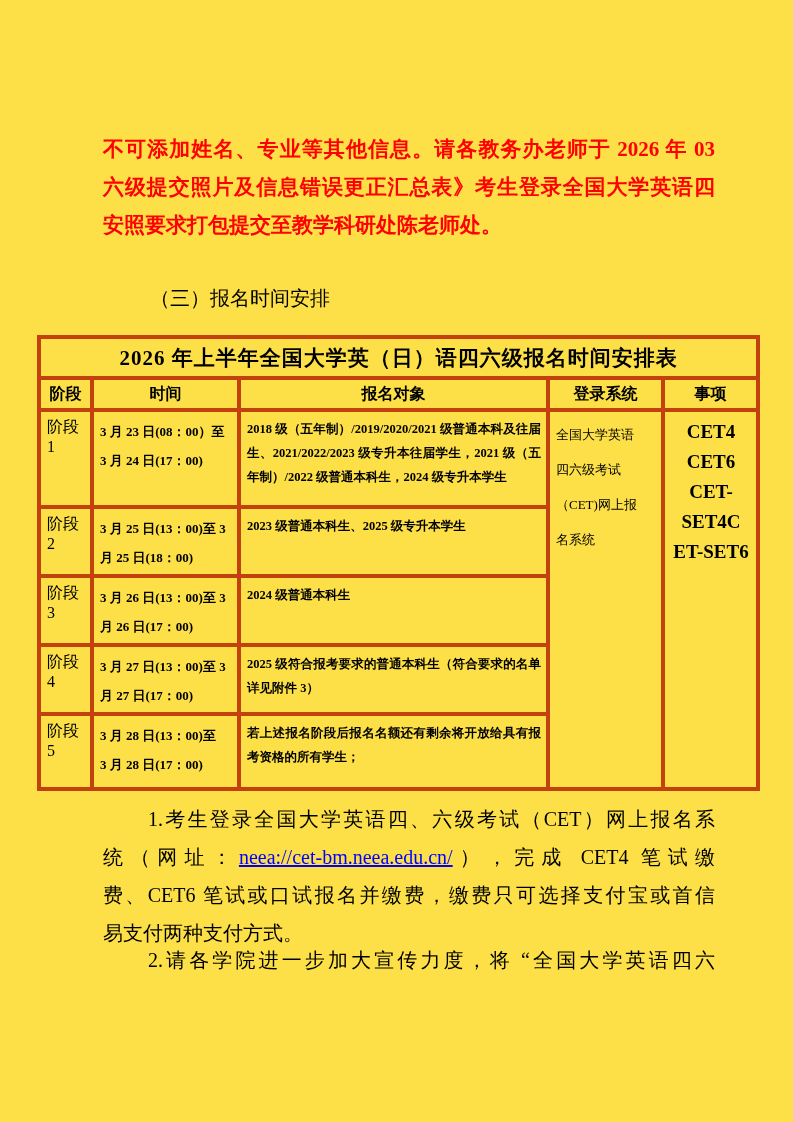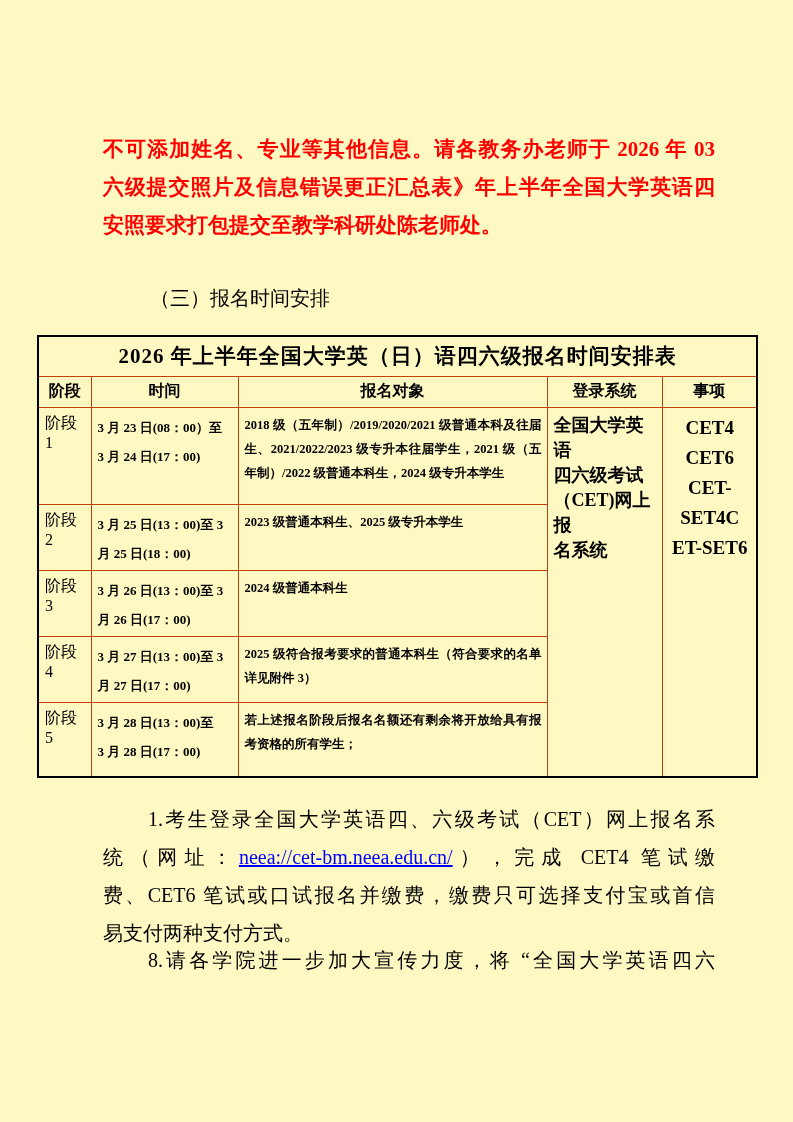"不可添加姓名、专业等其他信息。请各教务办老师于 2026 年 03" .page { background: #fef9c3 -> #fde047 }
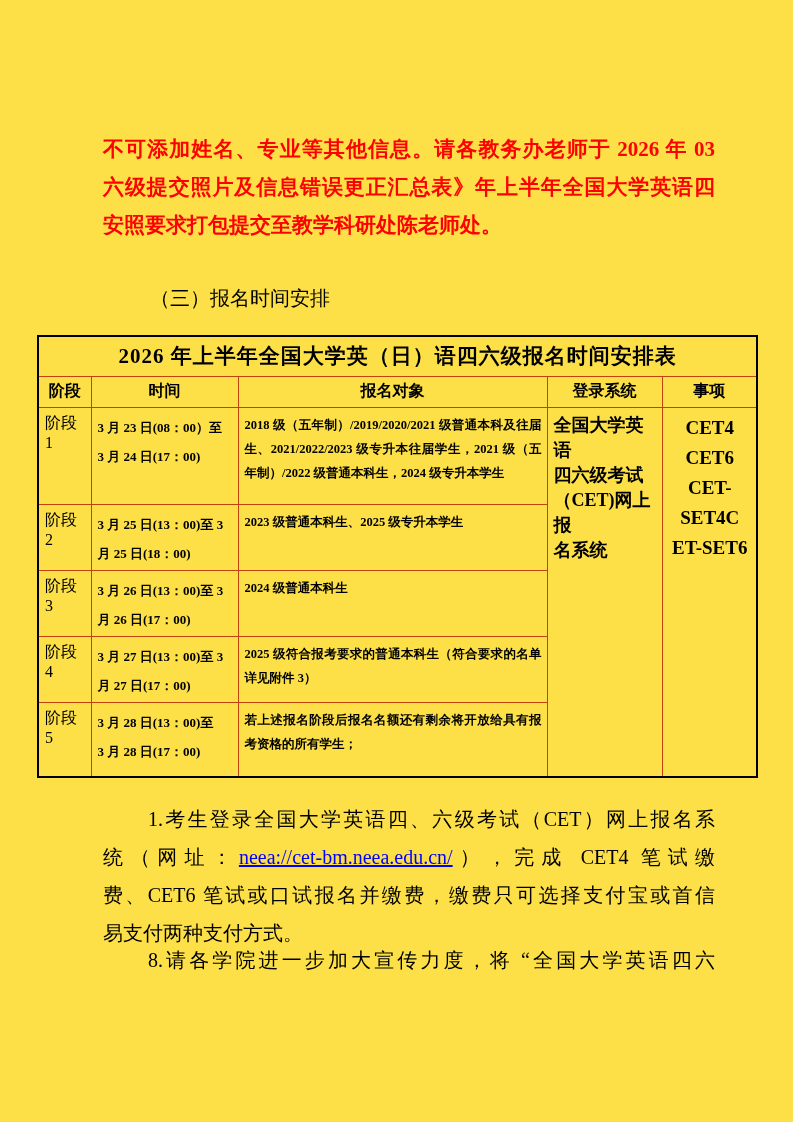"六级提交照片及信息错误更正汇总表》年上半年全国大学英语四" div.line-just { text: 年上半年 -> 考生登录 }
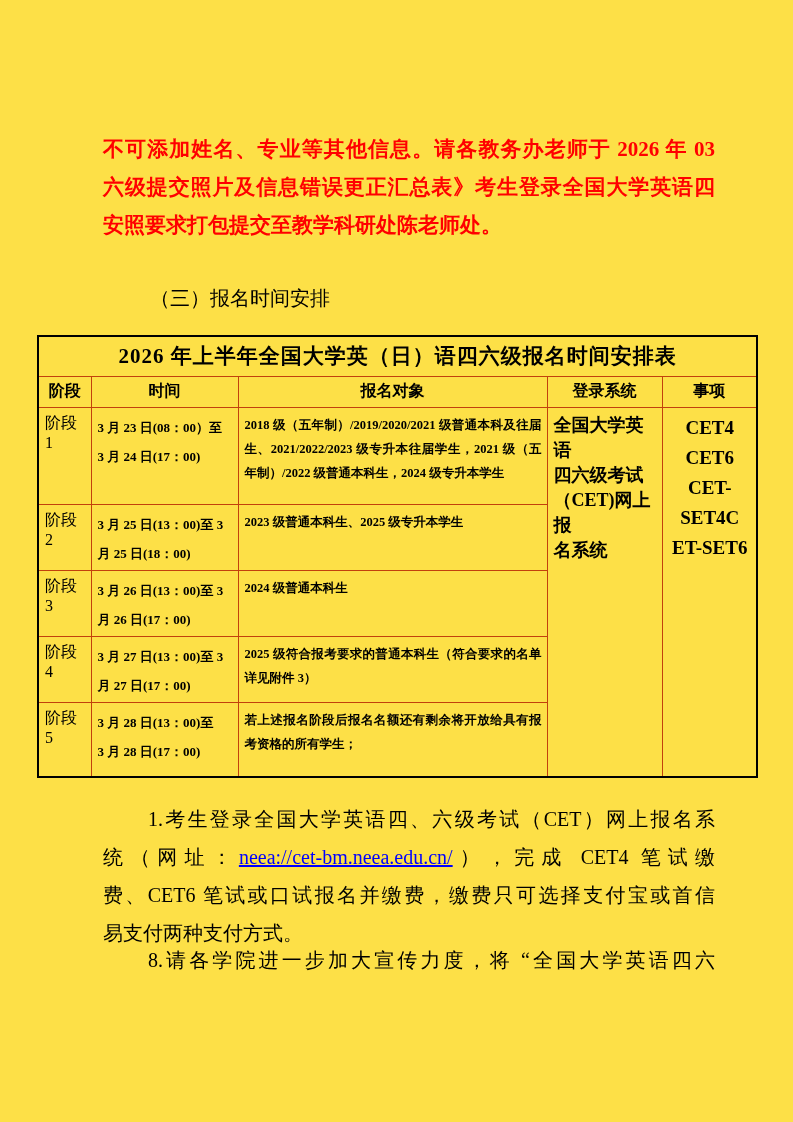"2026 年上半年全国大学英（日）语四六级报名时间安排表" .sched-table td,.sched-table th { border: 1px solid #c2410c -> 4px solid #c2410c }
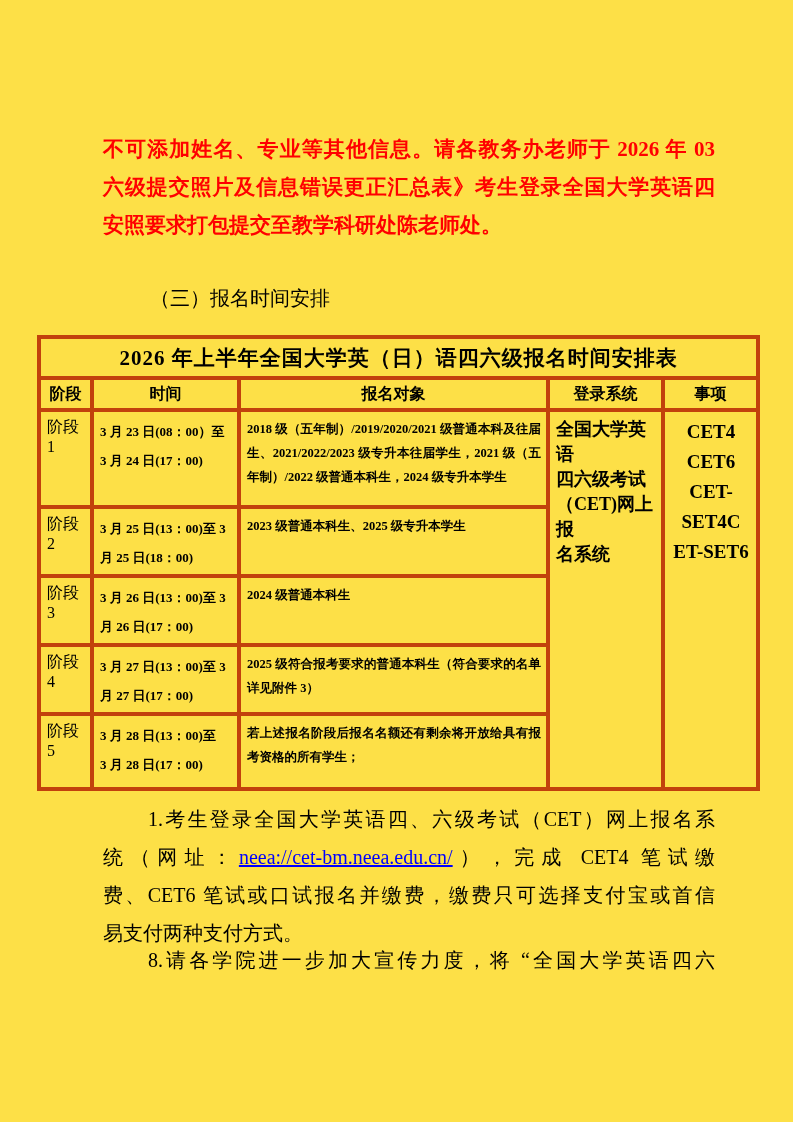"全国大学英语" .cell-login { font-size: 18px -> 13px; font-weight: bold -> normal; line-height: 25px -> 35px }
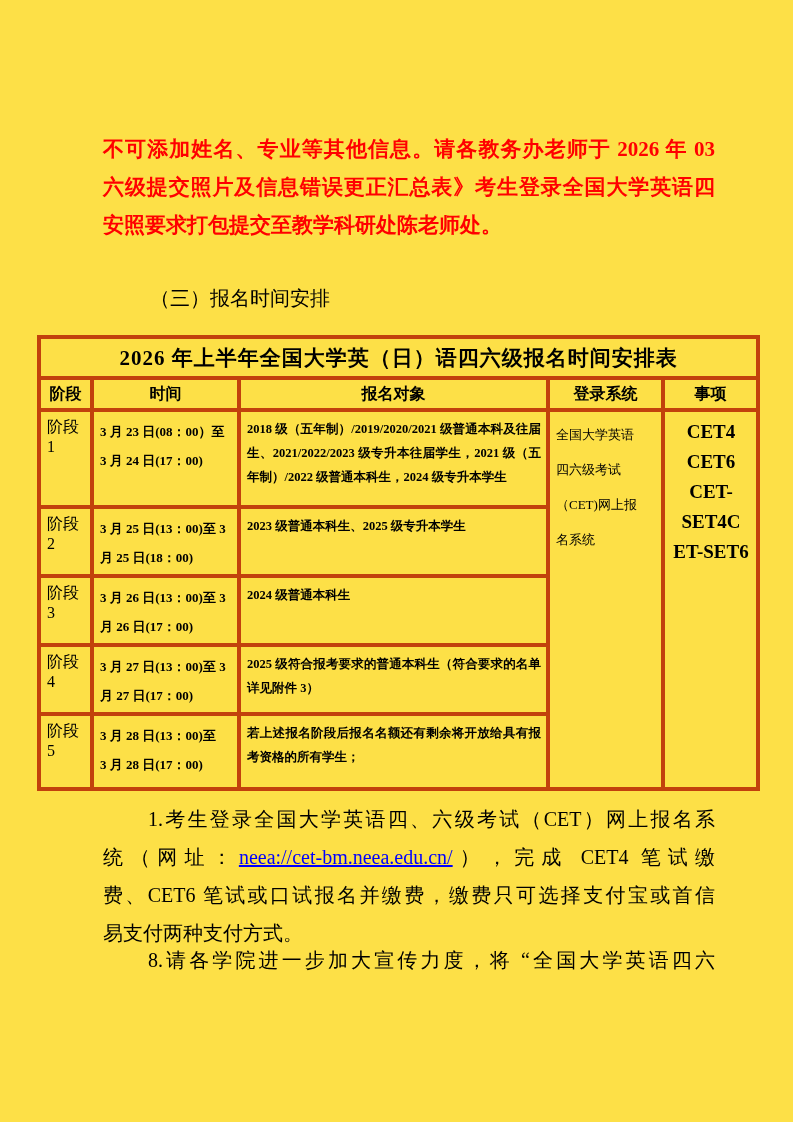"8.请各学院进一步加大宣传力度，将 “全国大学英语四六" div.line-just { text: 8 -> 2 }
